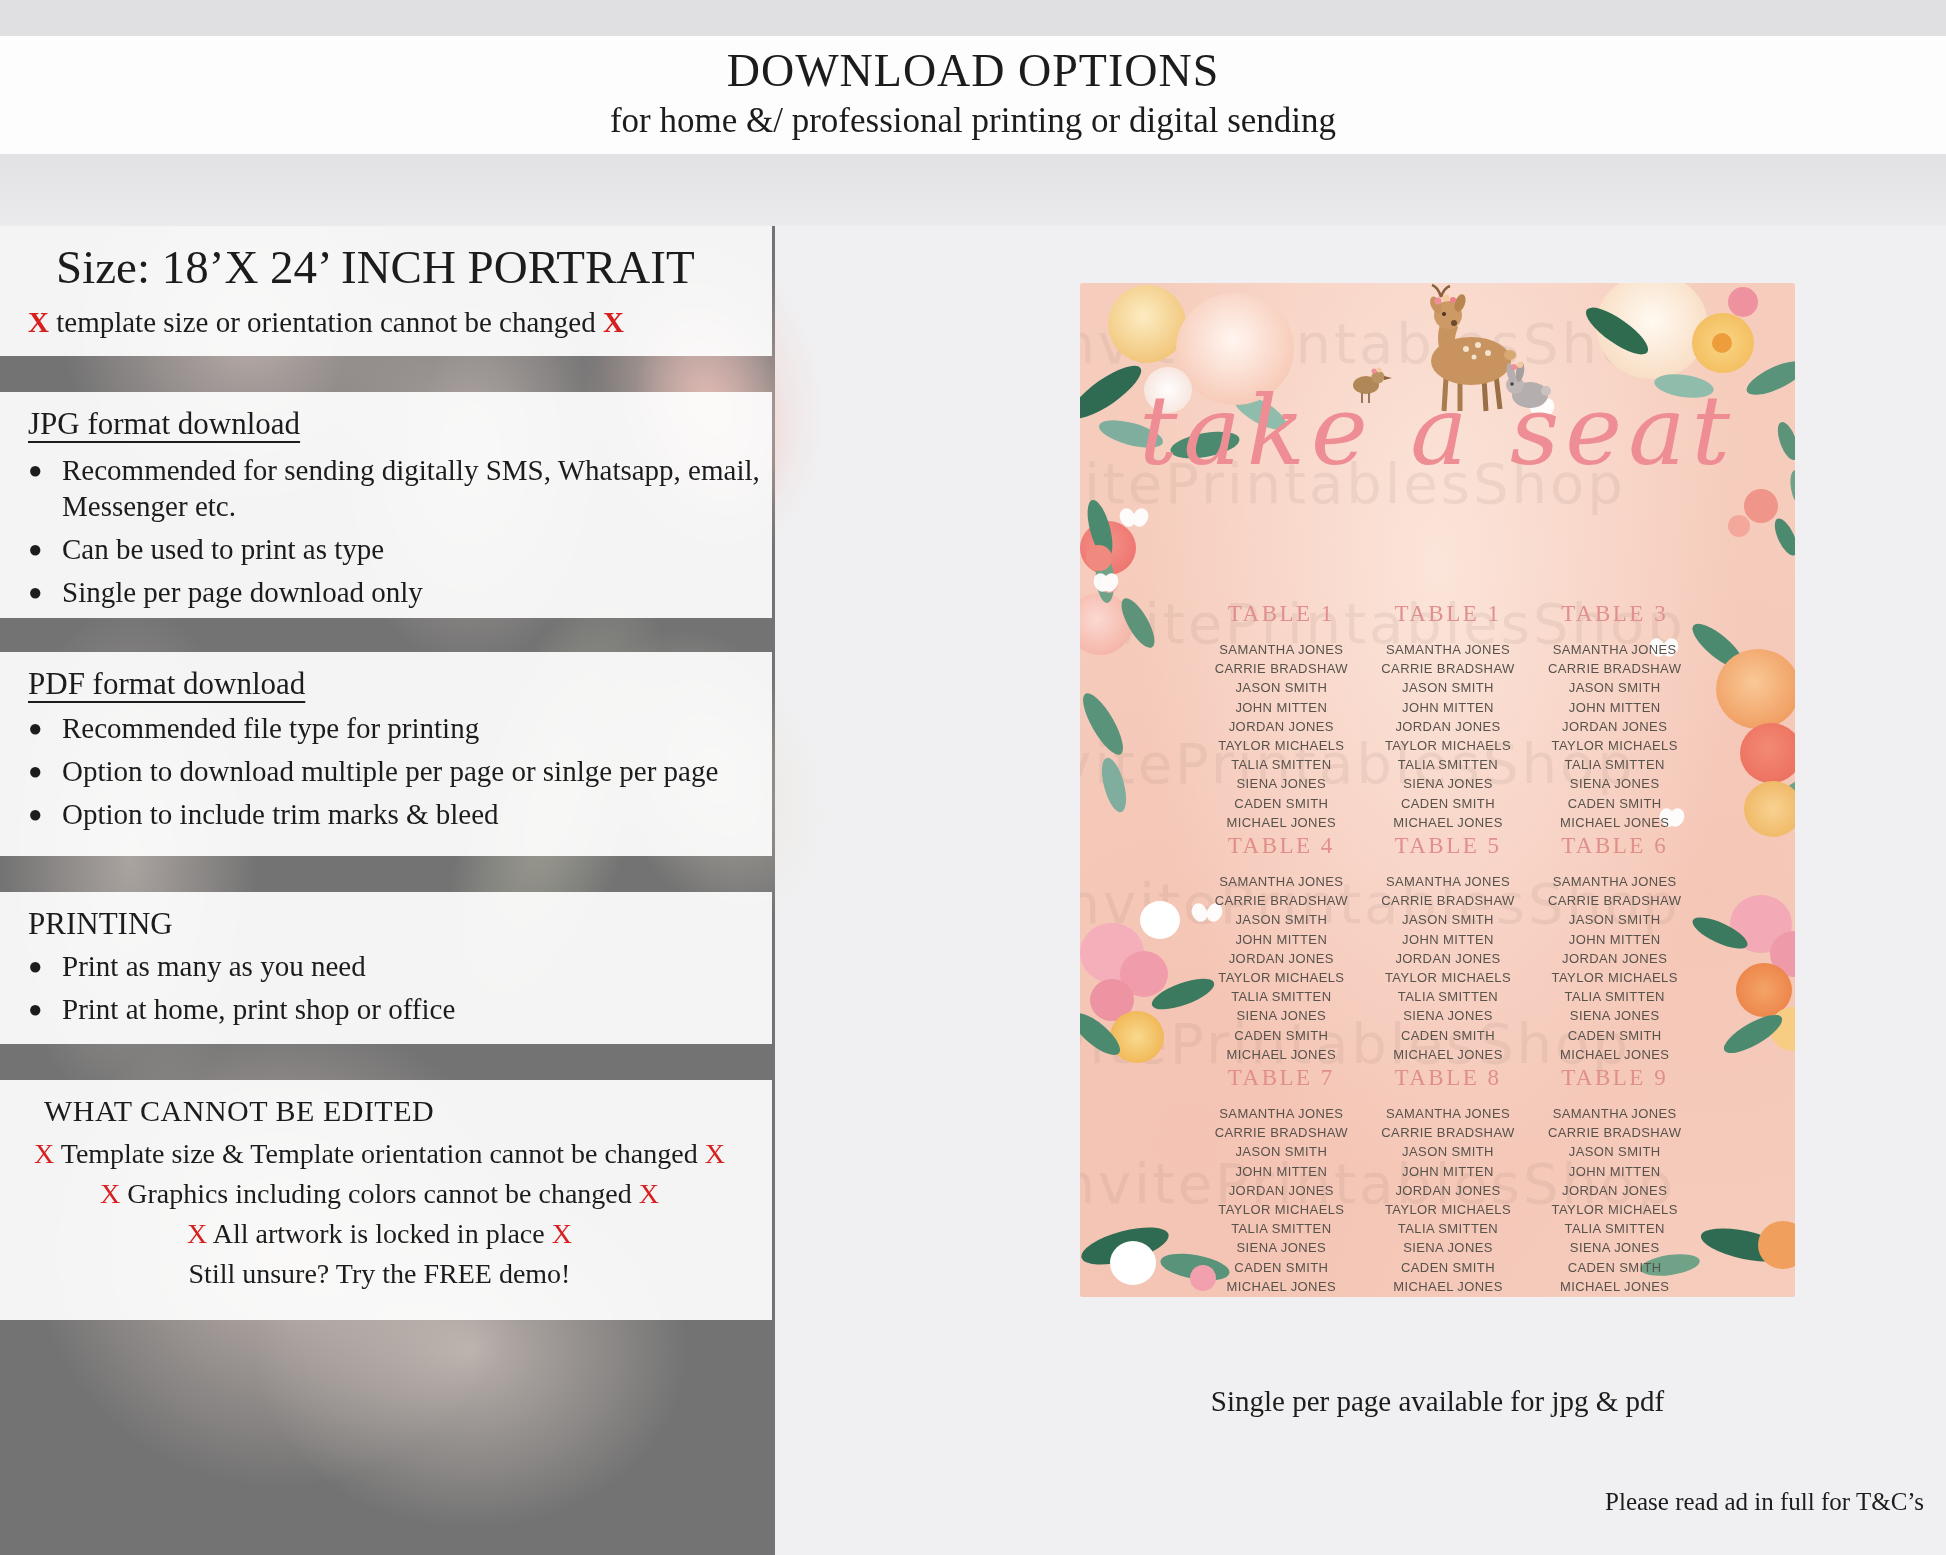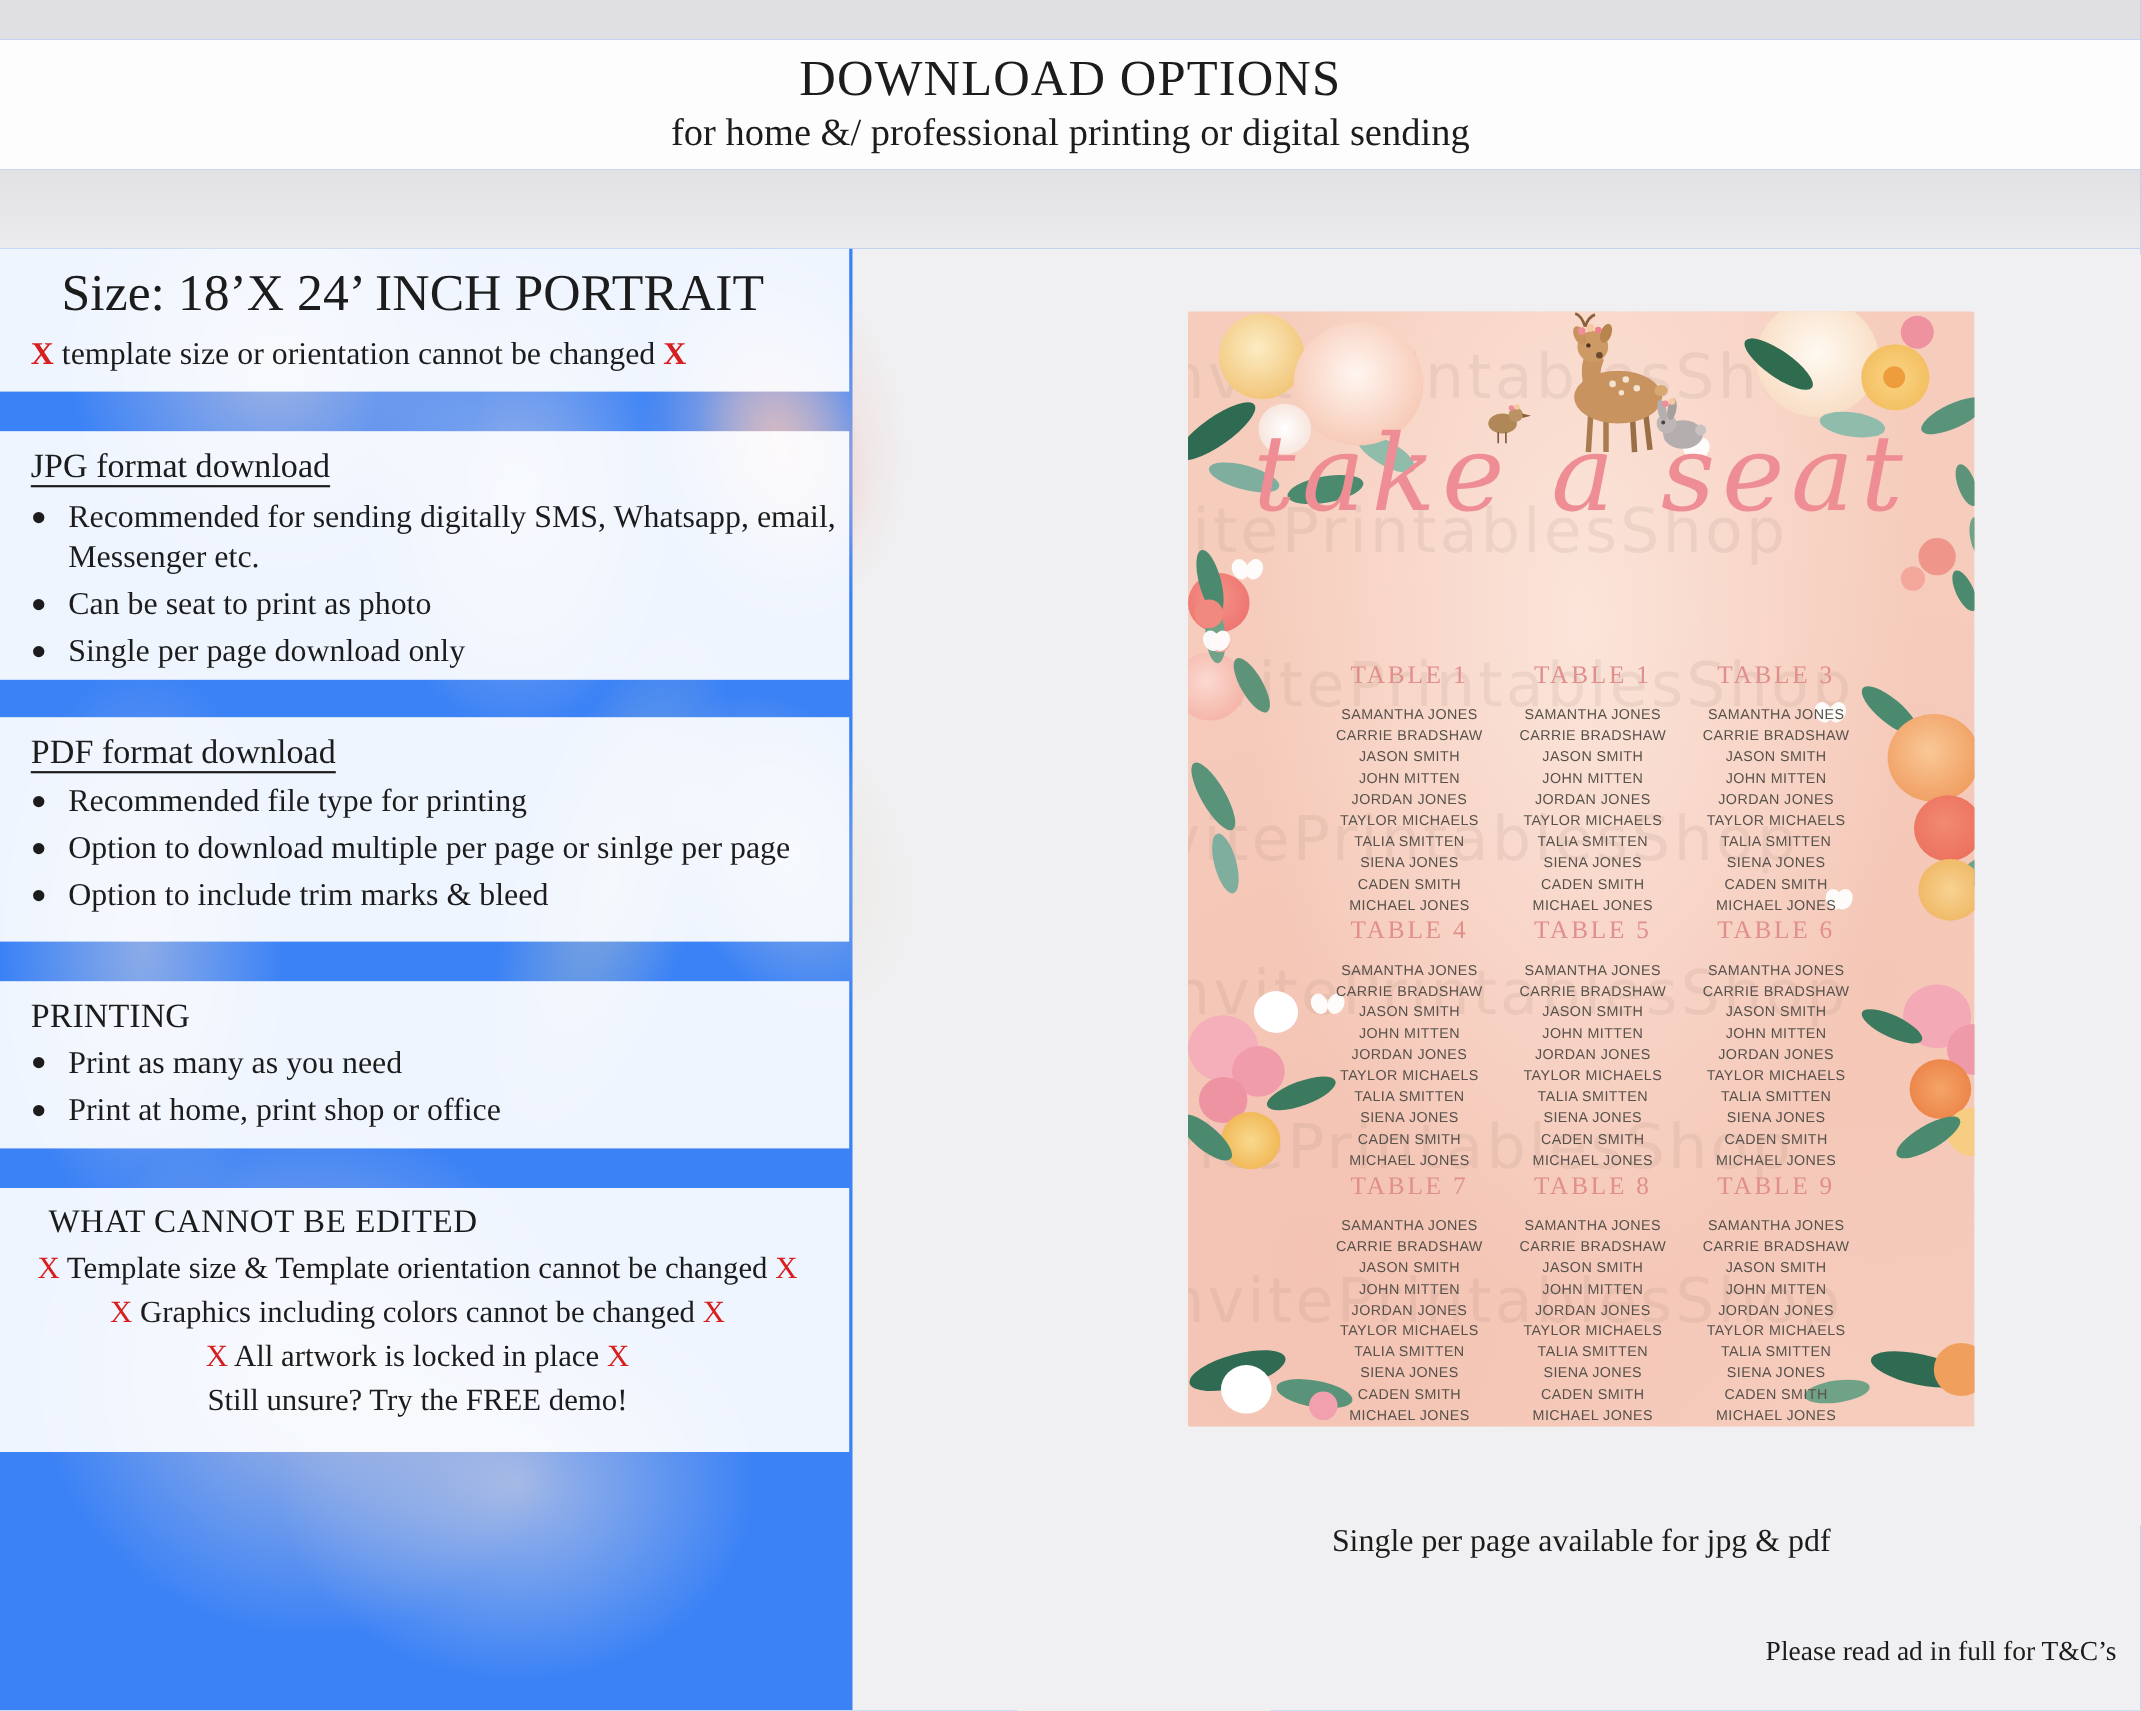"DOWNLOAD OPTIONS" .page { background: #3b82f6 -> #737373 }
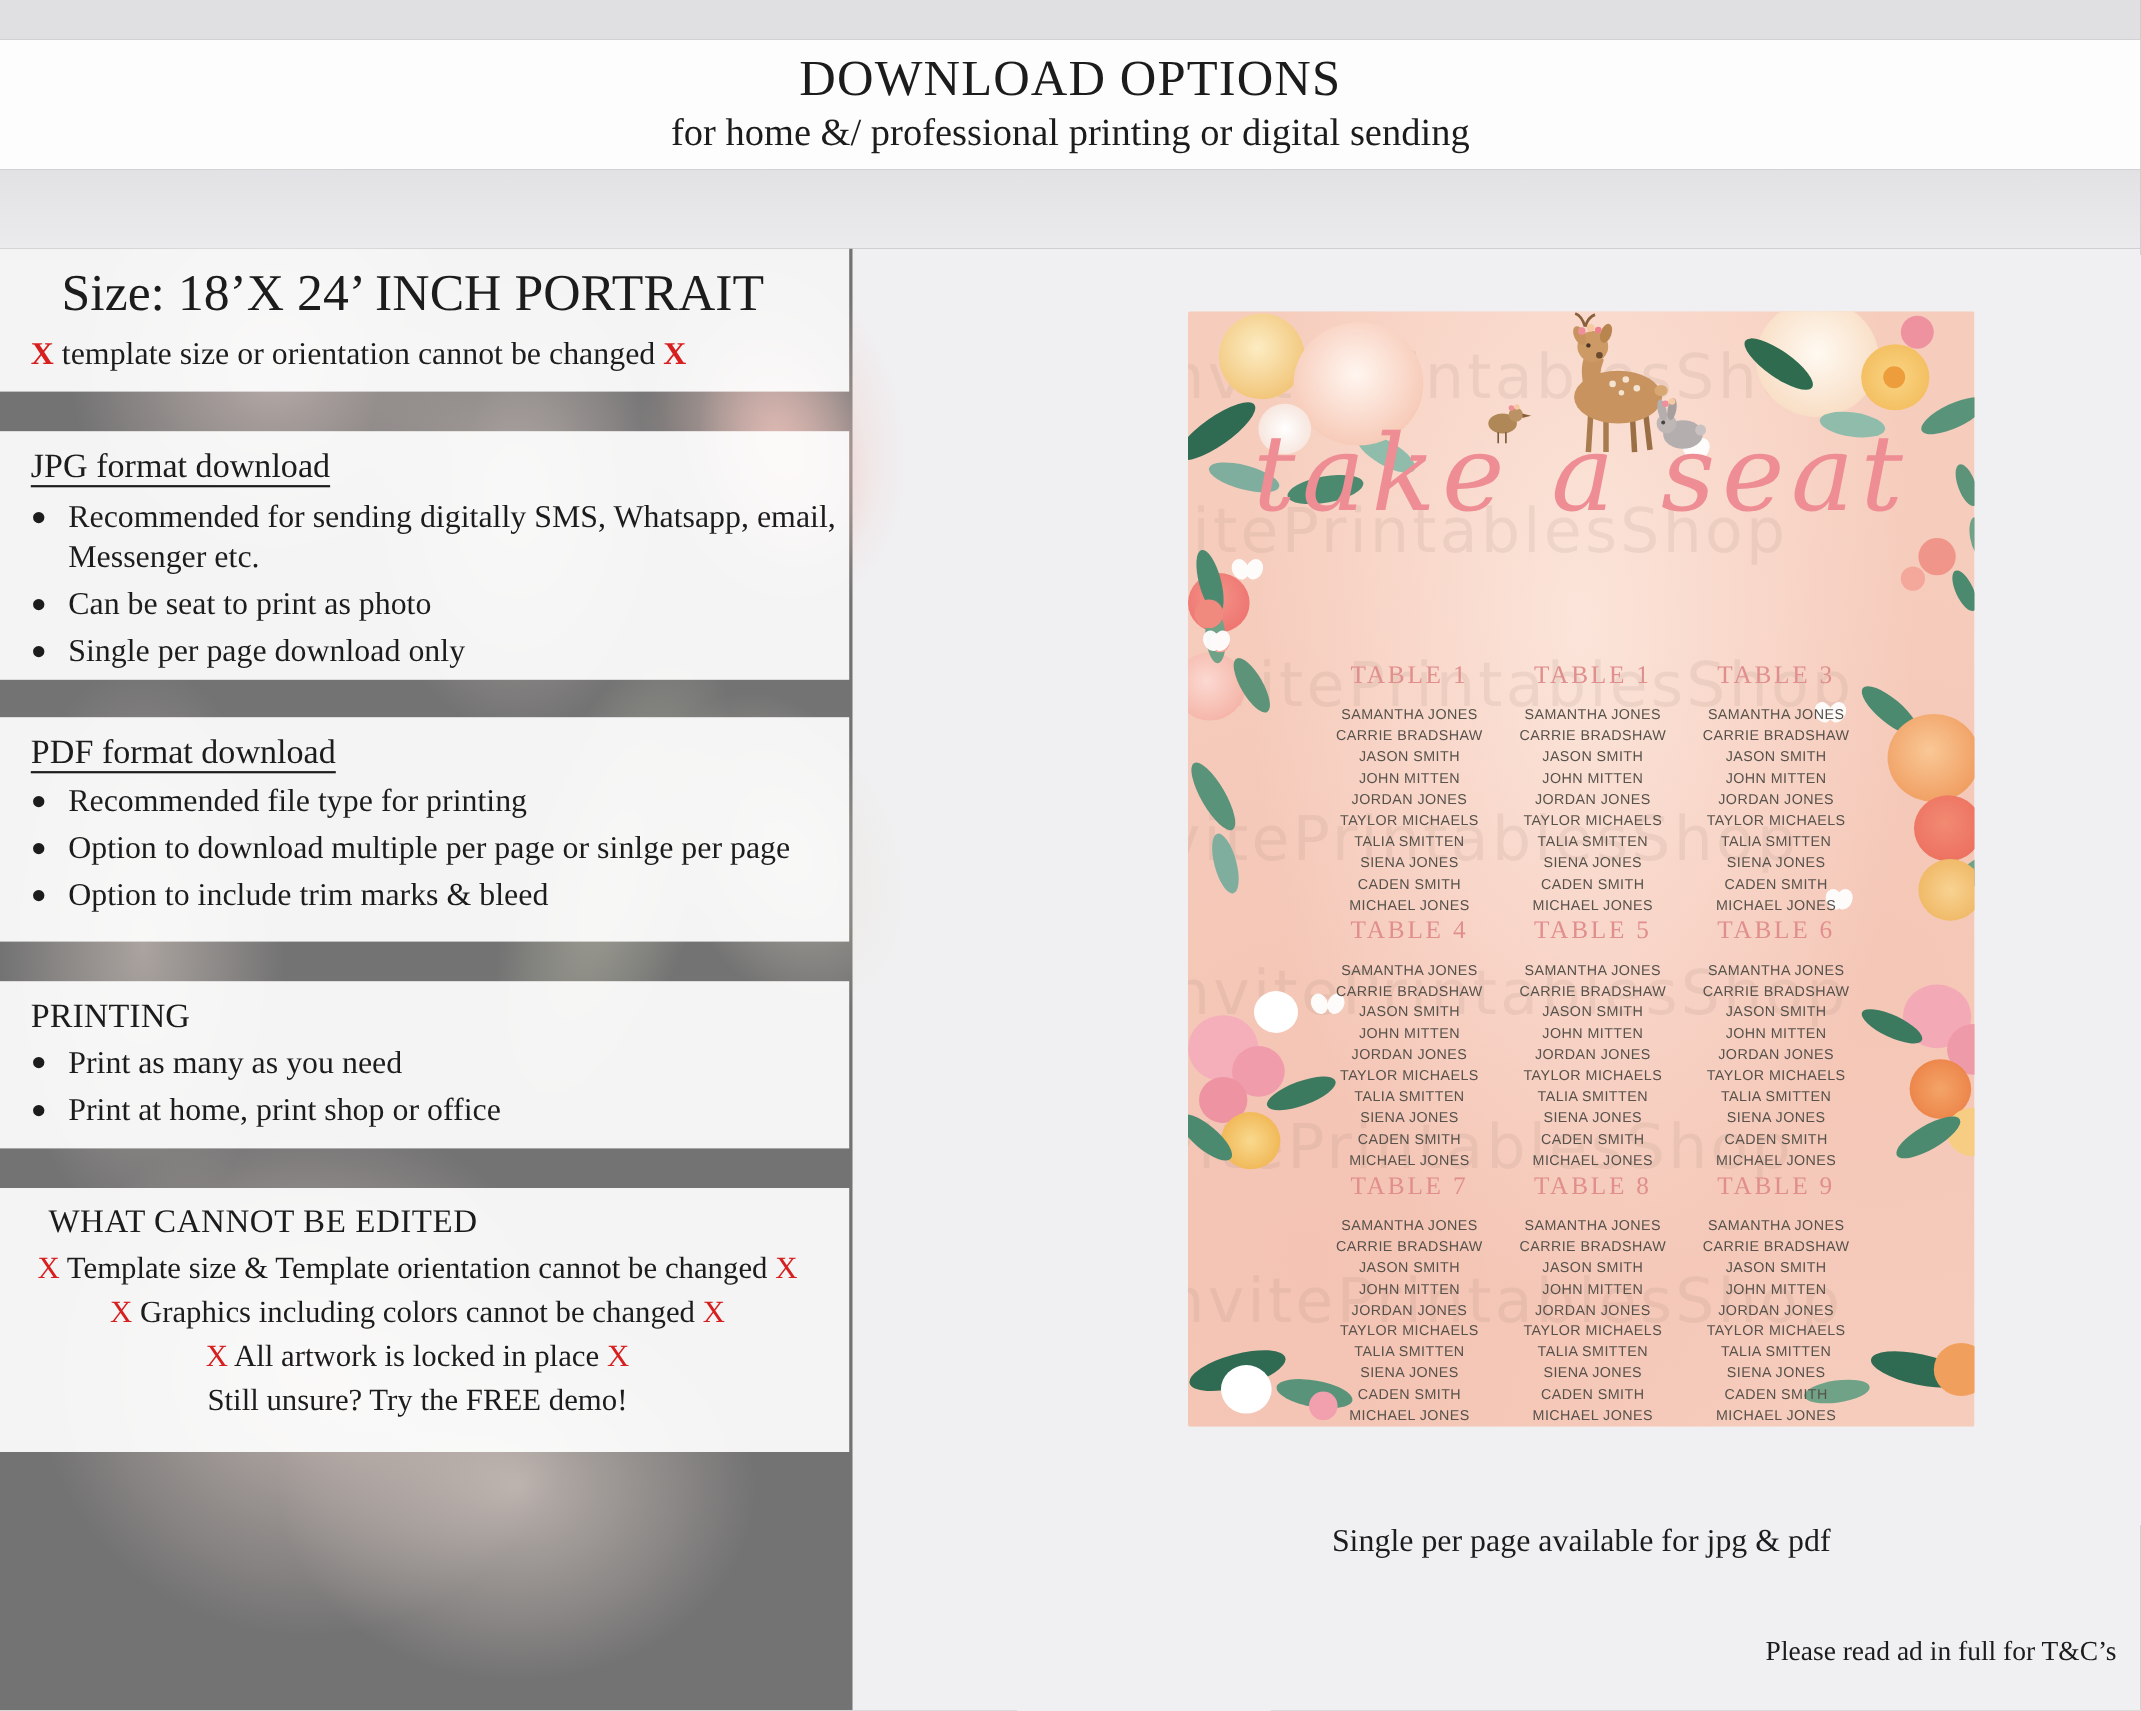"Can be seat to print" span.btext { text: seat to print as photo -> used to print as type }
